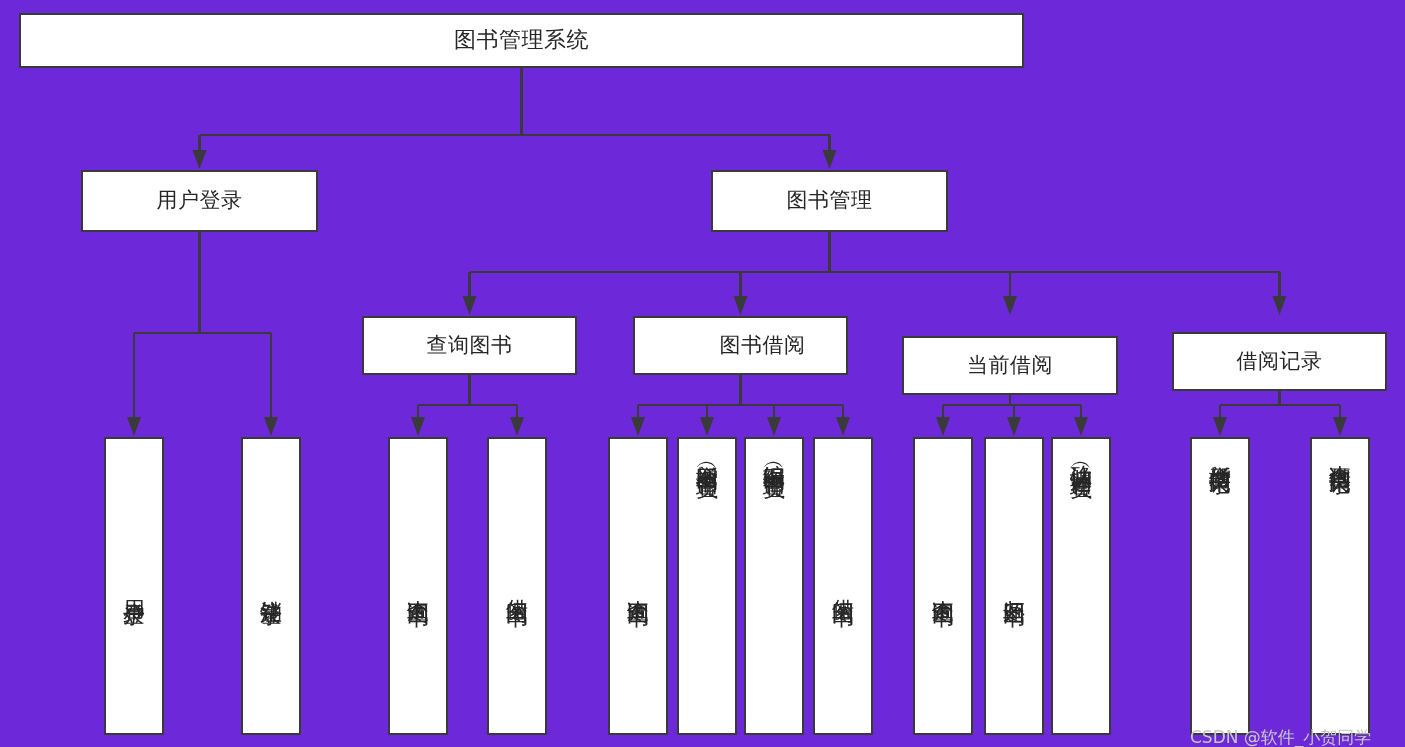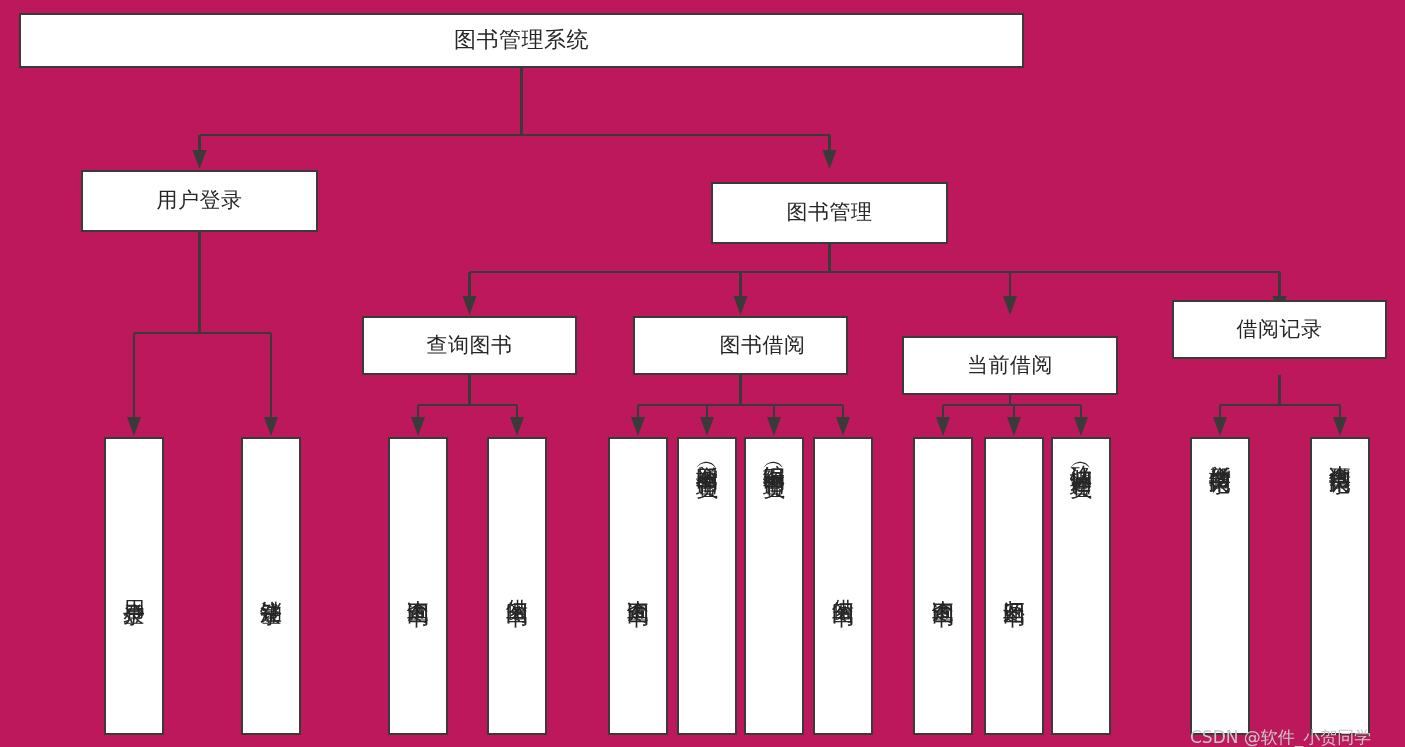"图书管理系统" #canvas { background: #be185d -> #6d28d9 }
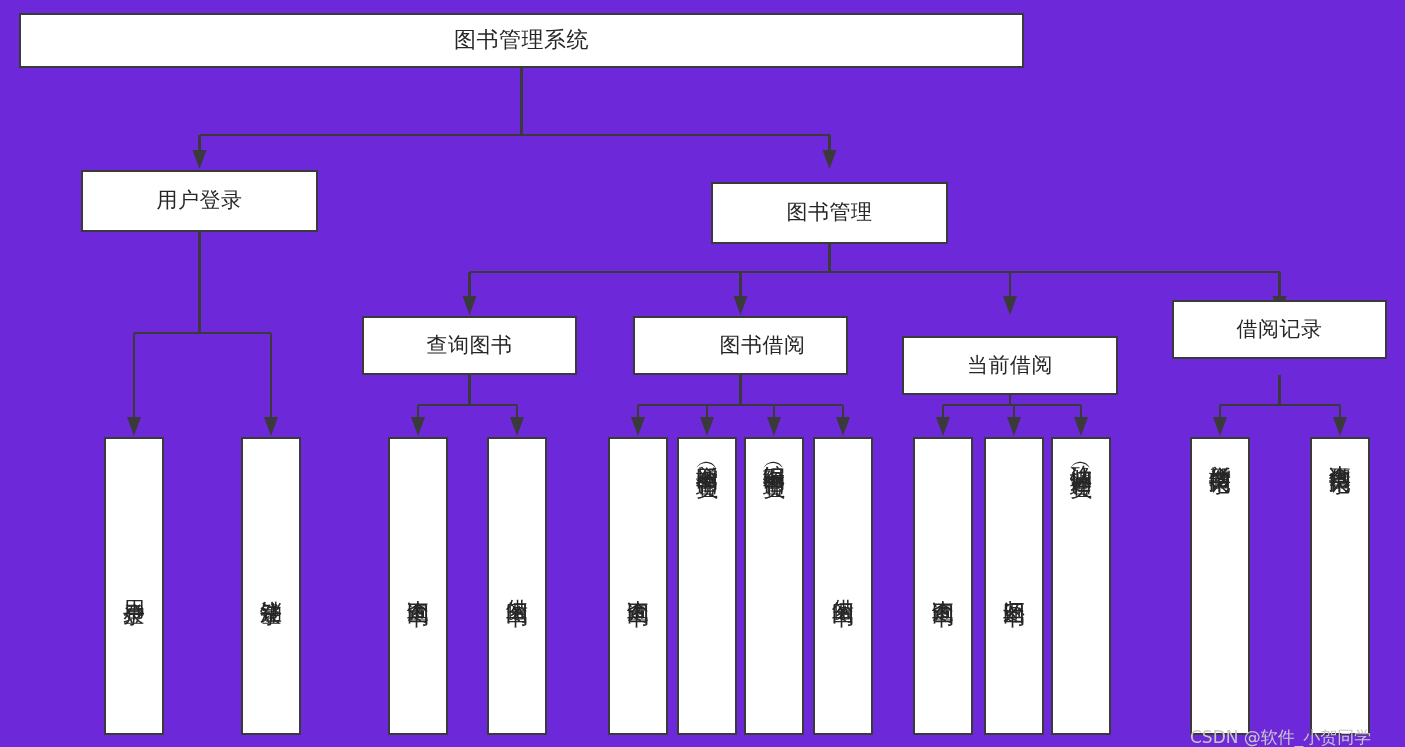"图书管理" div.node { top: 182px -> 170px }
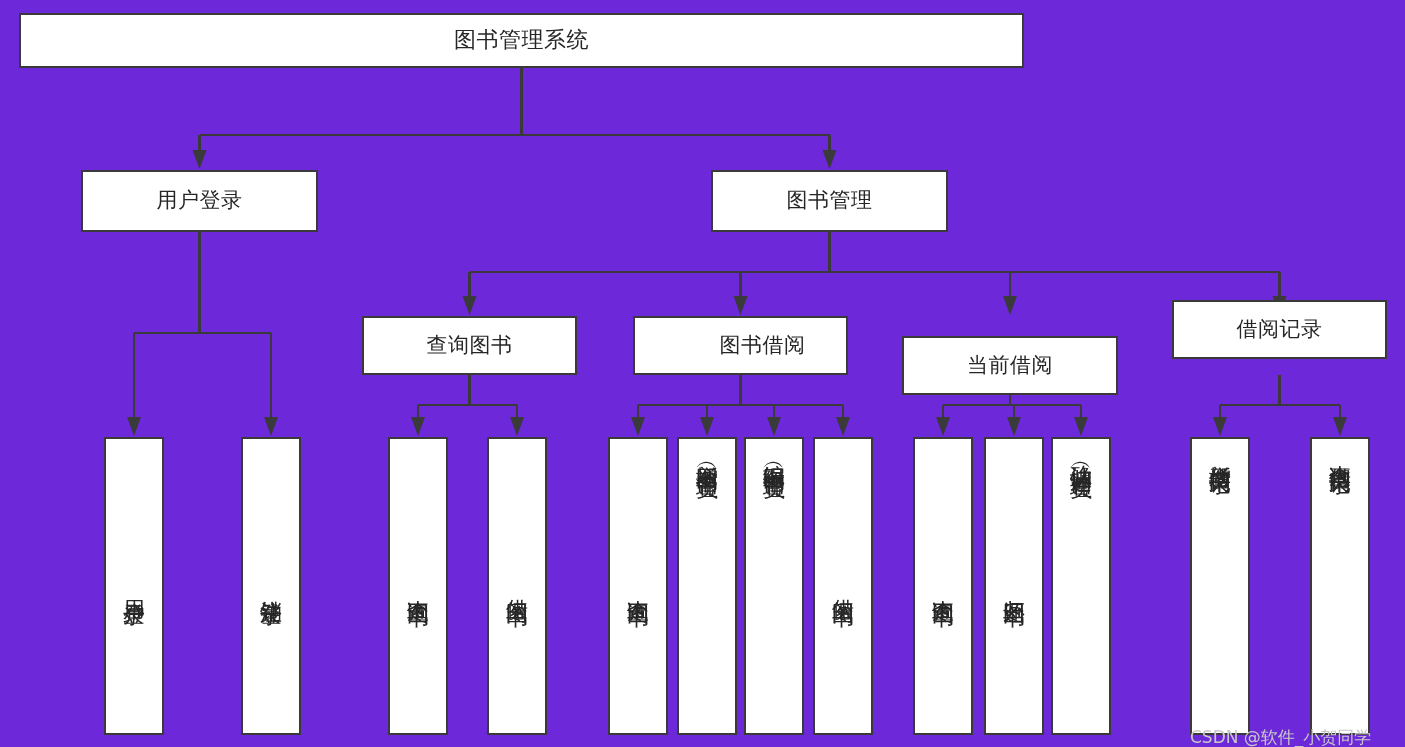"借阅记录" div.node { top: 300px -> 332px }
